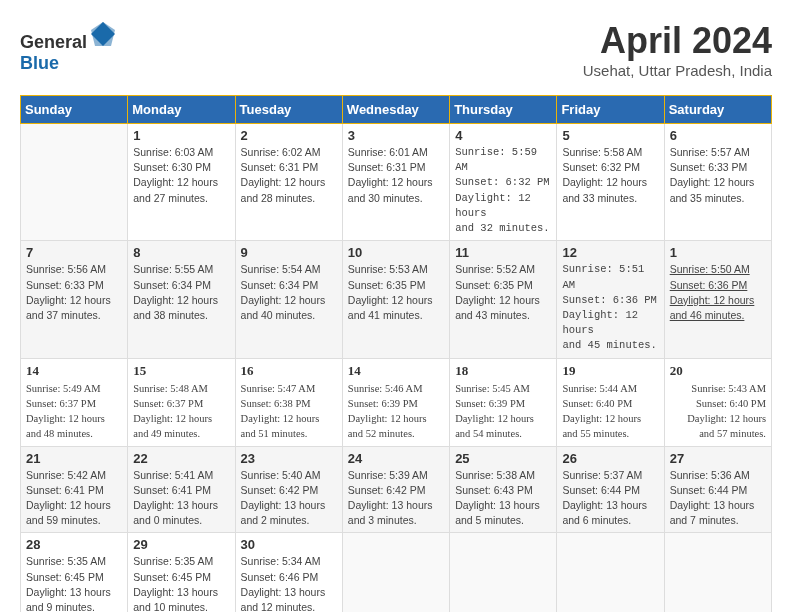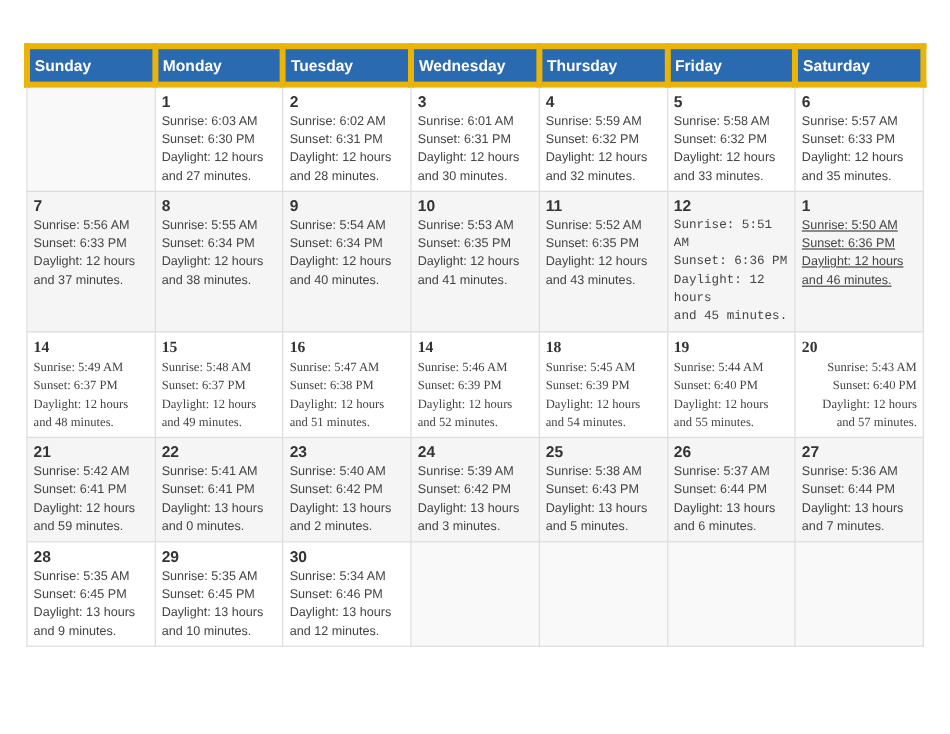"General" div.logo { html: none -> <div> <div> <span>General</span><svg> <polygon></polygon> <polygon></polygon> </svg><br> <span>Blue</span> </div> </div> }
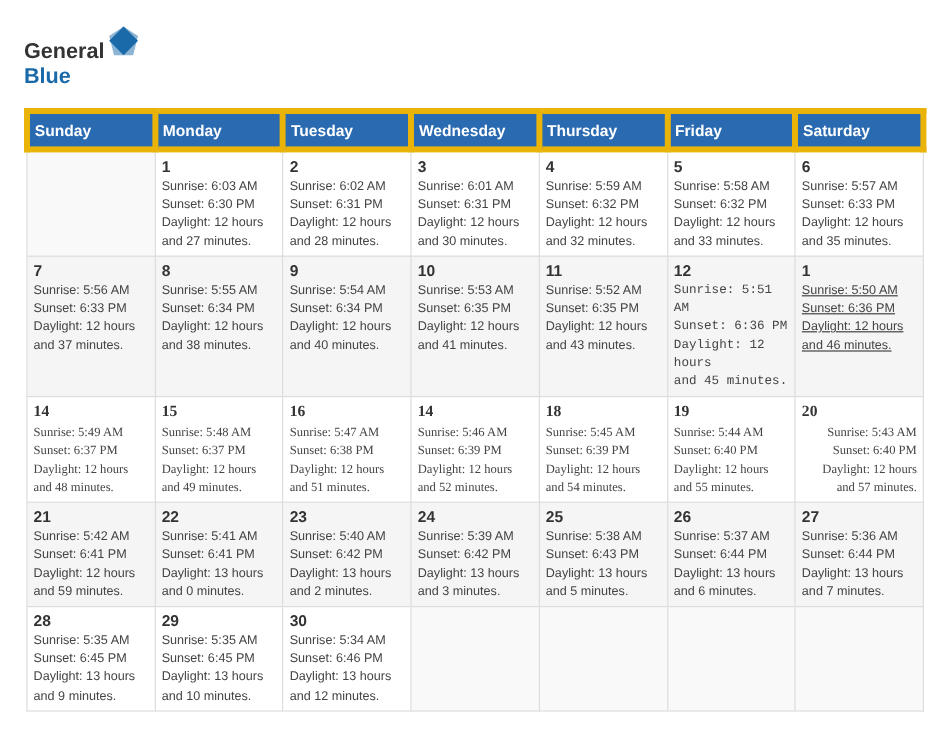"April 2024" div.title-section { html: none -> <div> <div>April 2024</div> <div>Usehat, Uttar Pradesh, India</div> </div> }
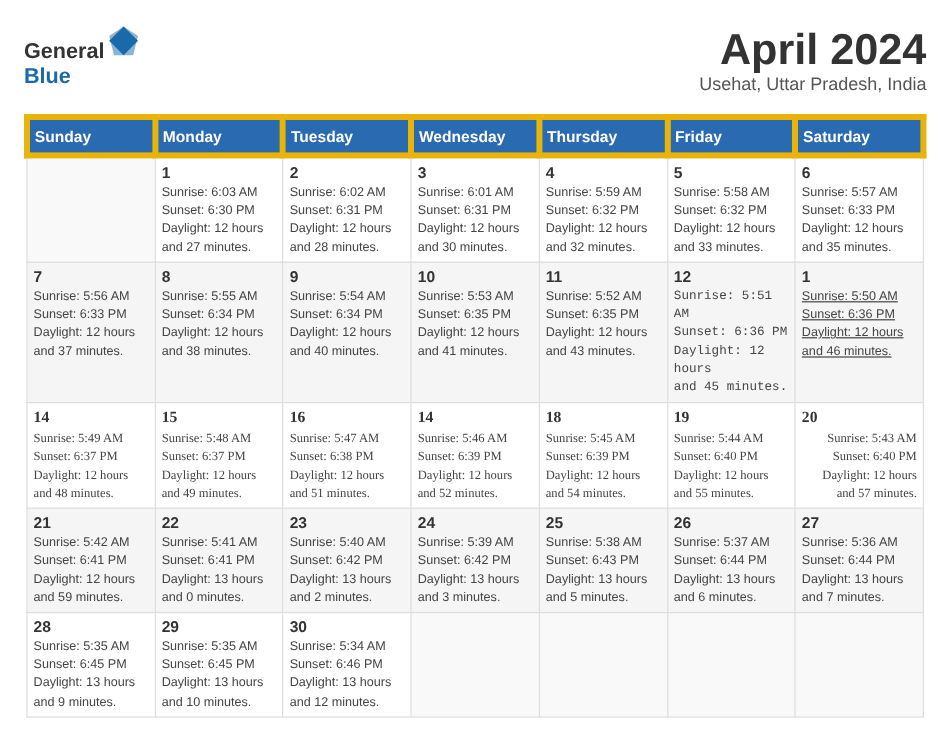"Sunday" .calendar th { border: 5px solid #eab308 -> 1px solid #eab308 }
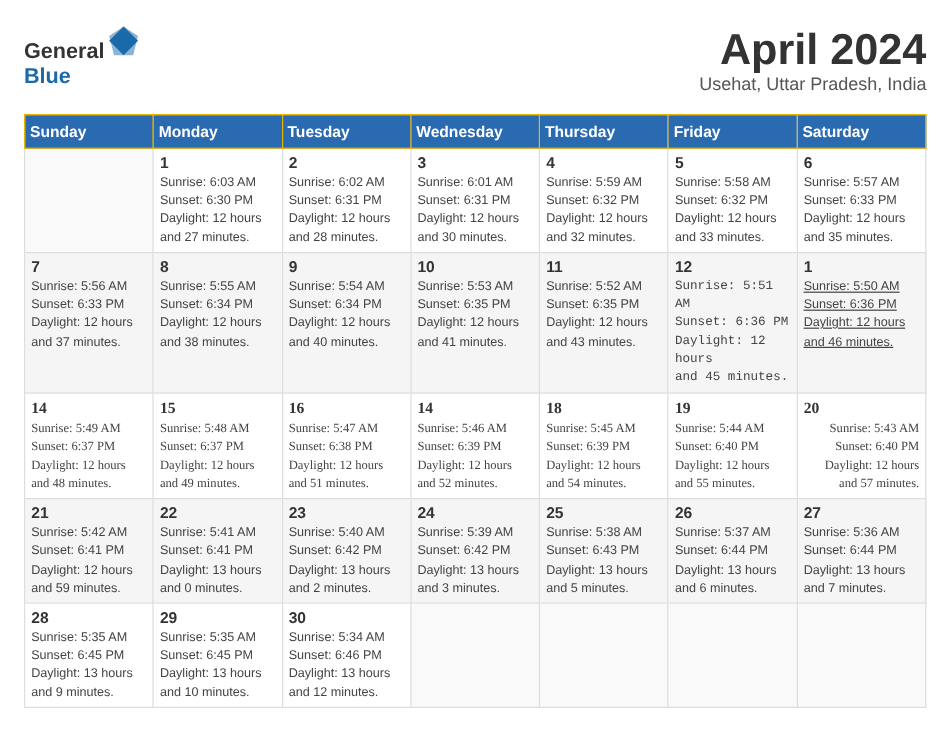"Sunrise: 5:59 AM" div.day-info { font-family: none -> Liberation Mono, monospace }
